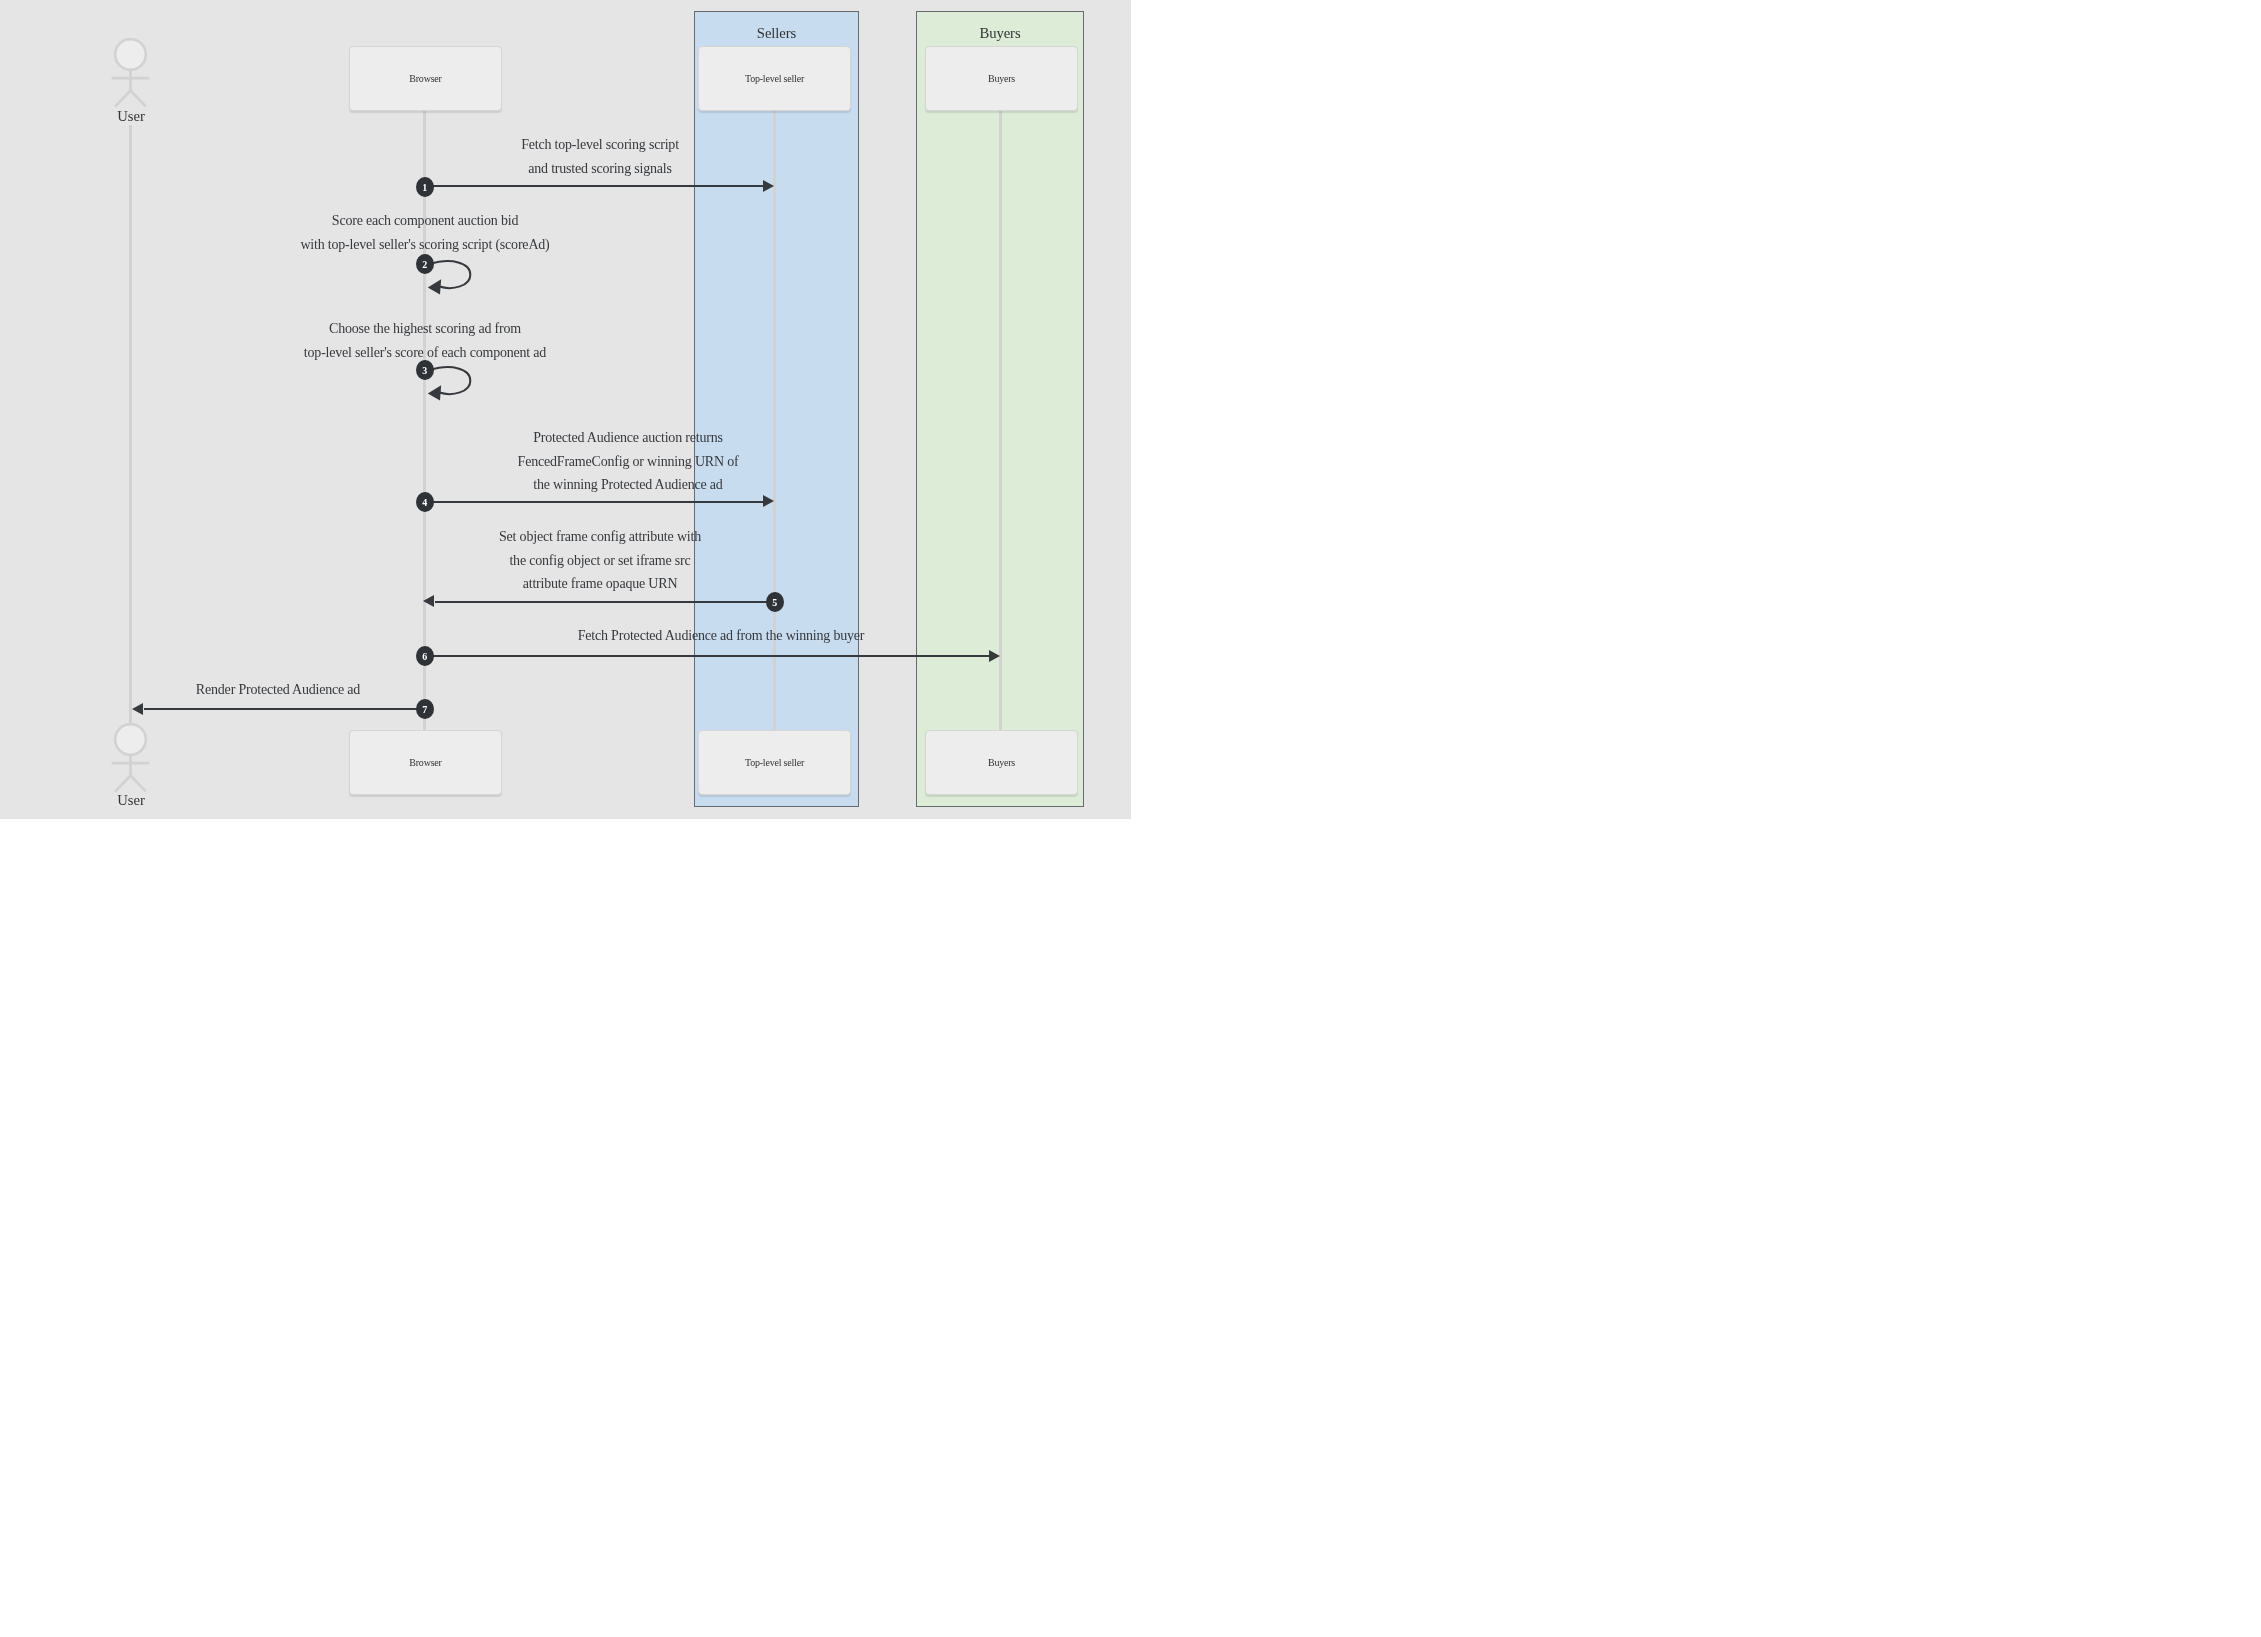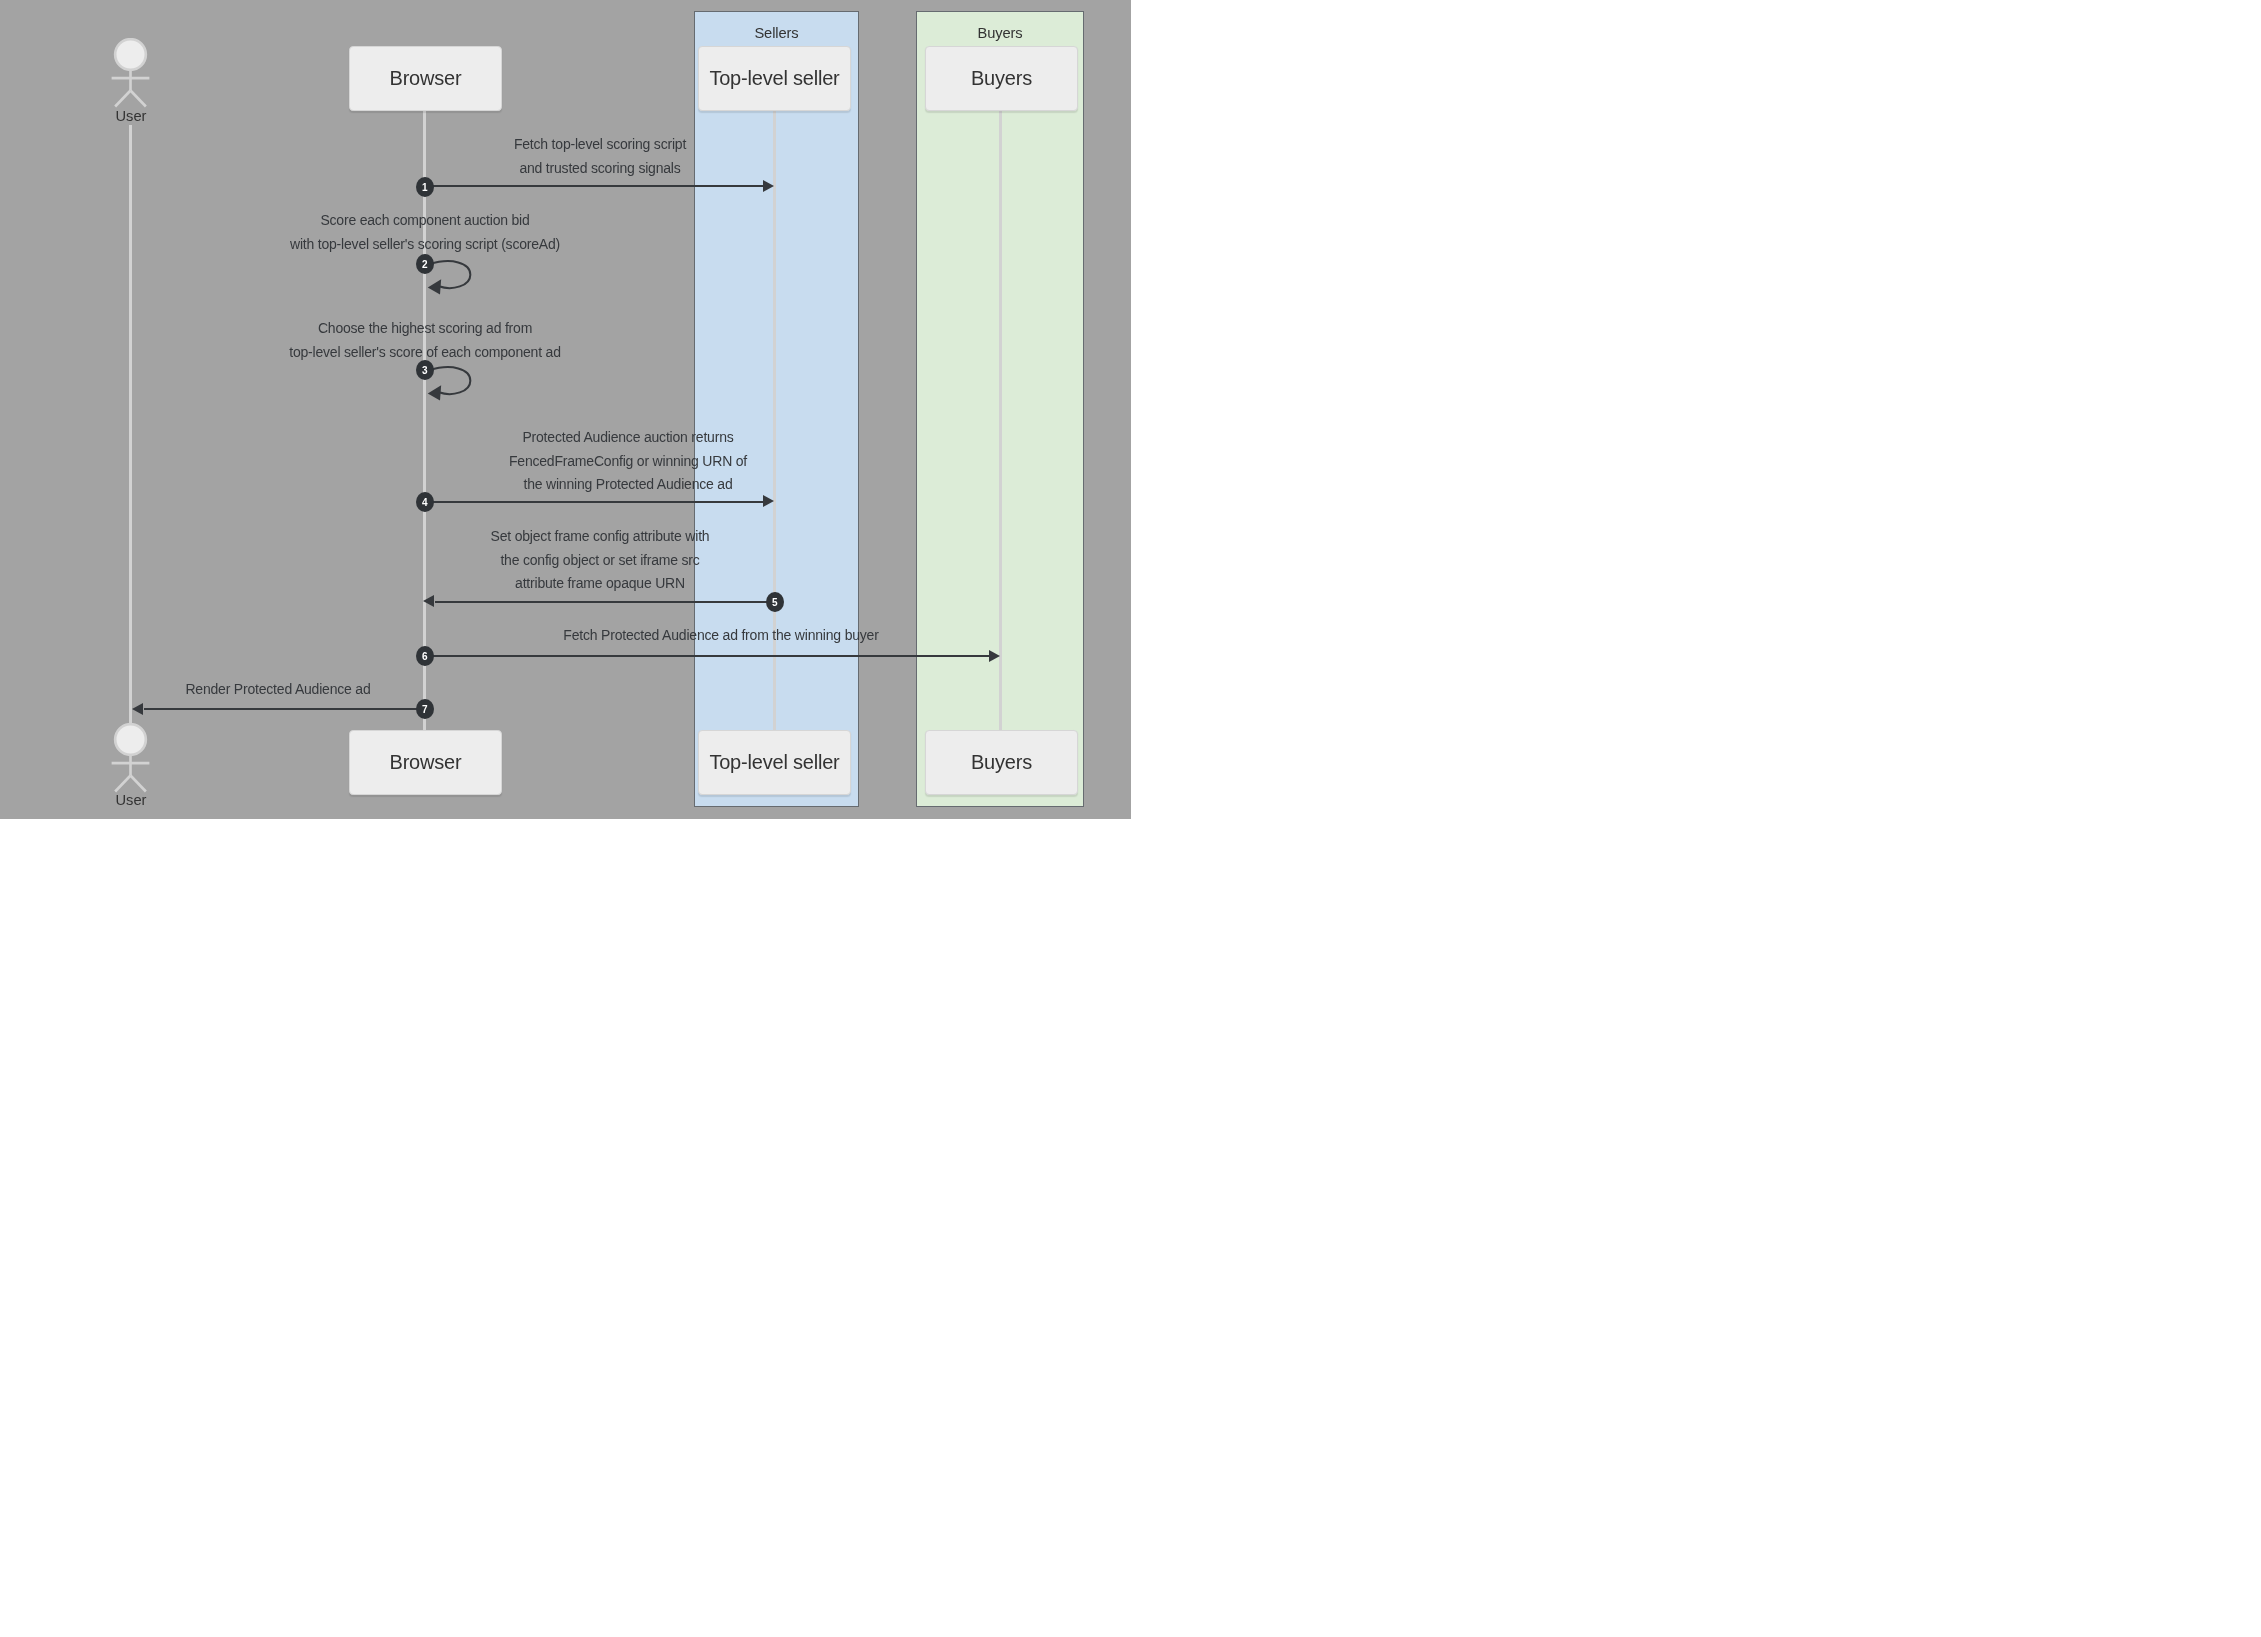"Sellers" .stage { background: #a3a3a3 -> #e5e5e5; font-family: none -> Liberation Serif, serif }
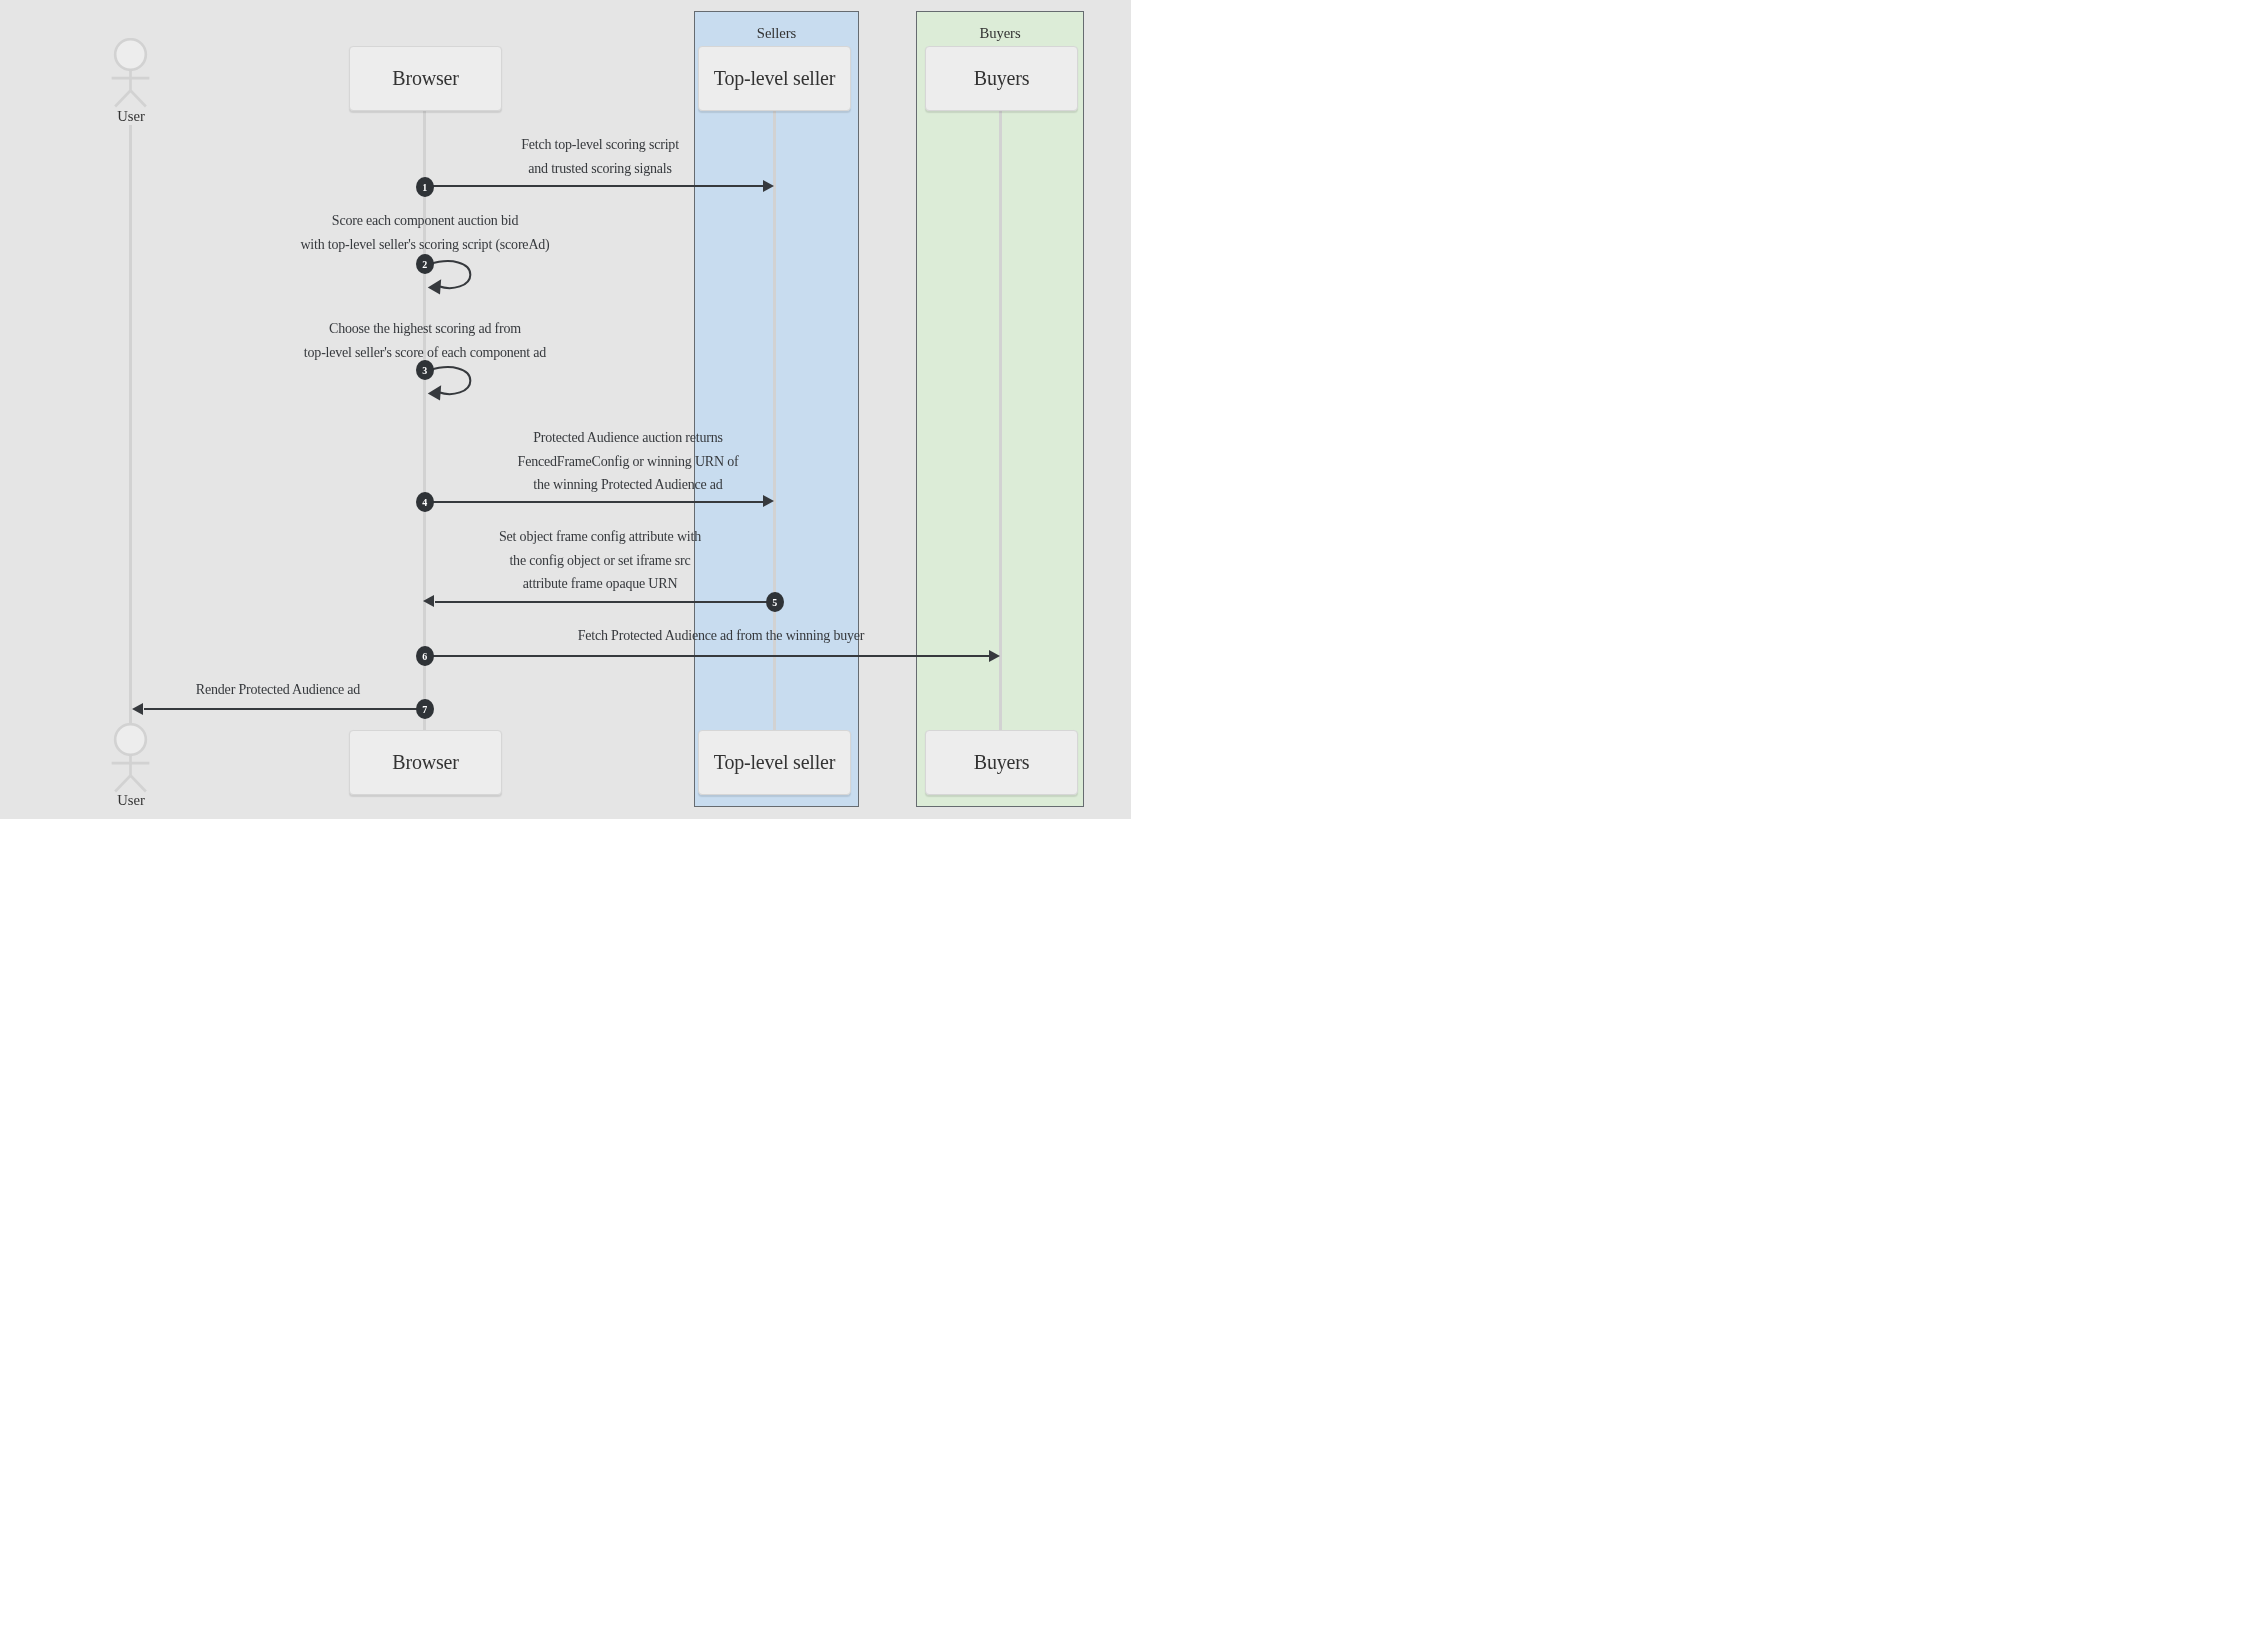"Browser" .abox .lbl { font-size: 20px -> 10px }
